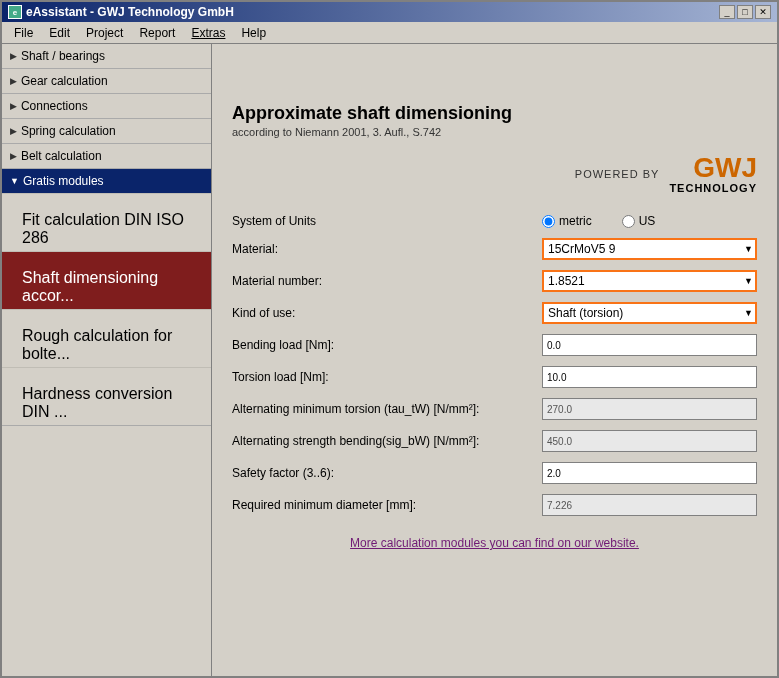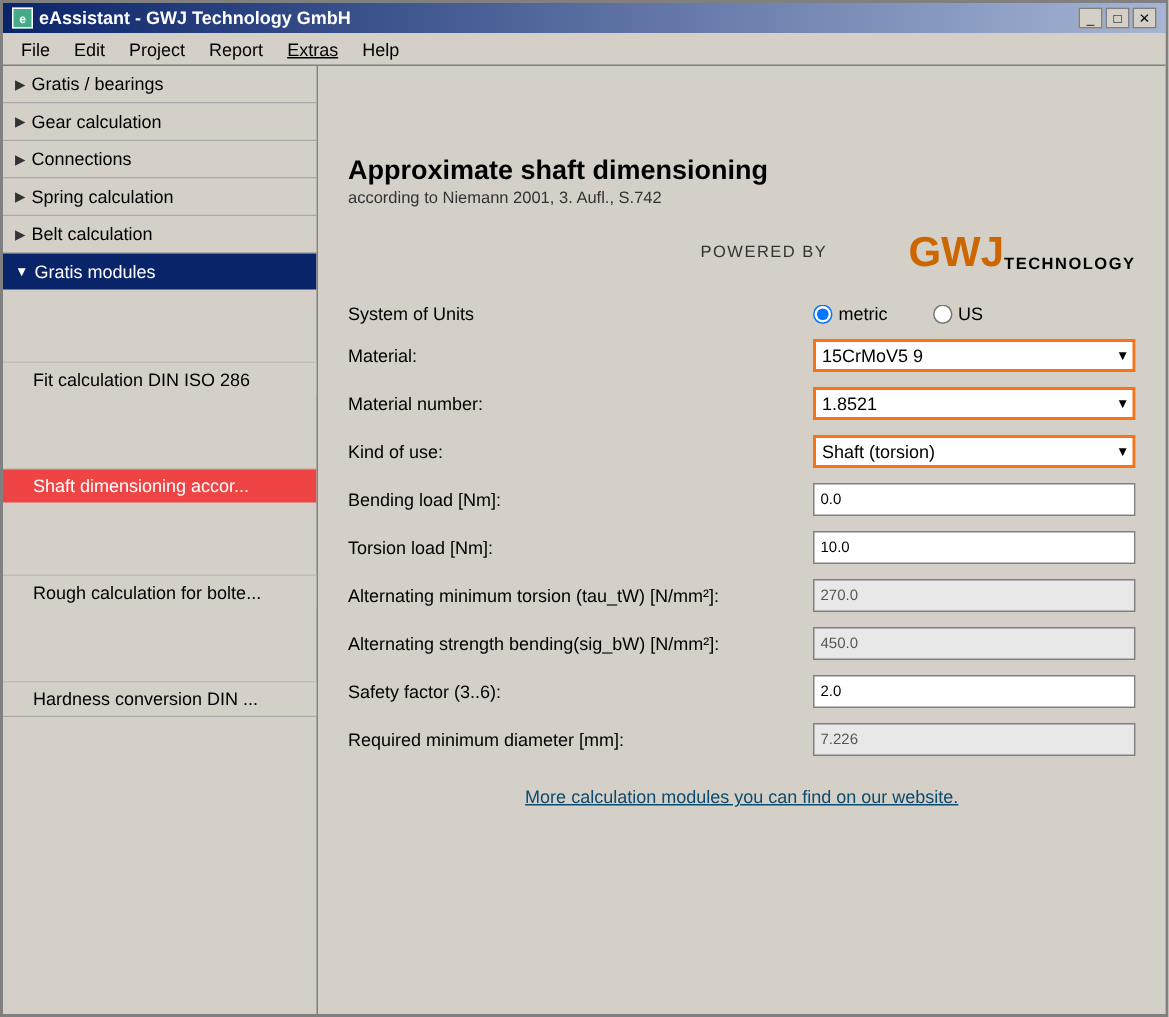"Gratis / bearings" span { text: Gratis -> Shaft }
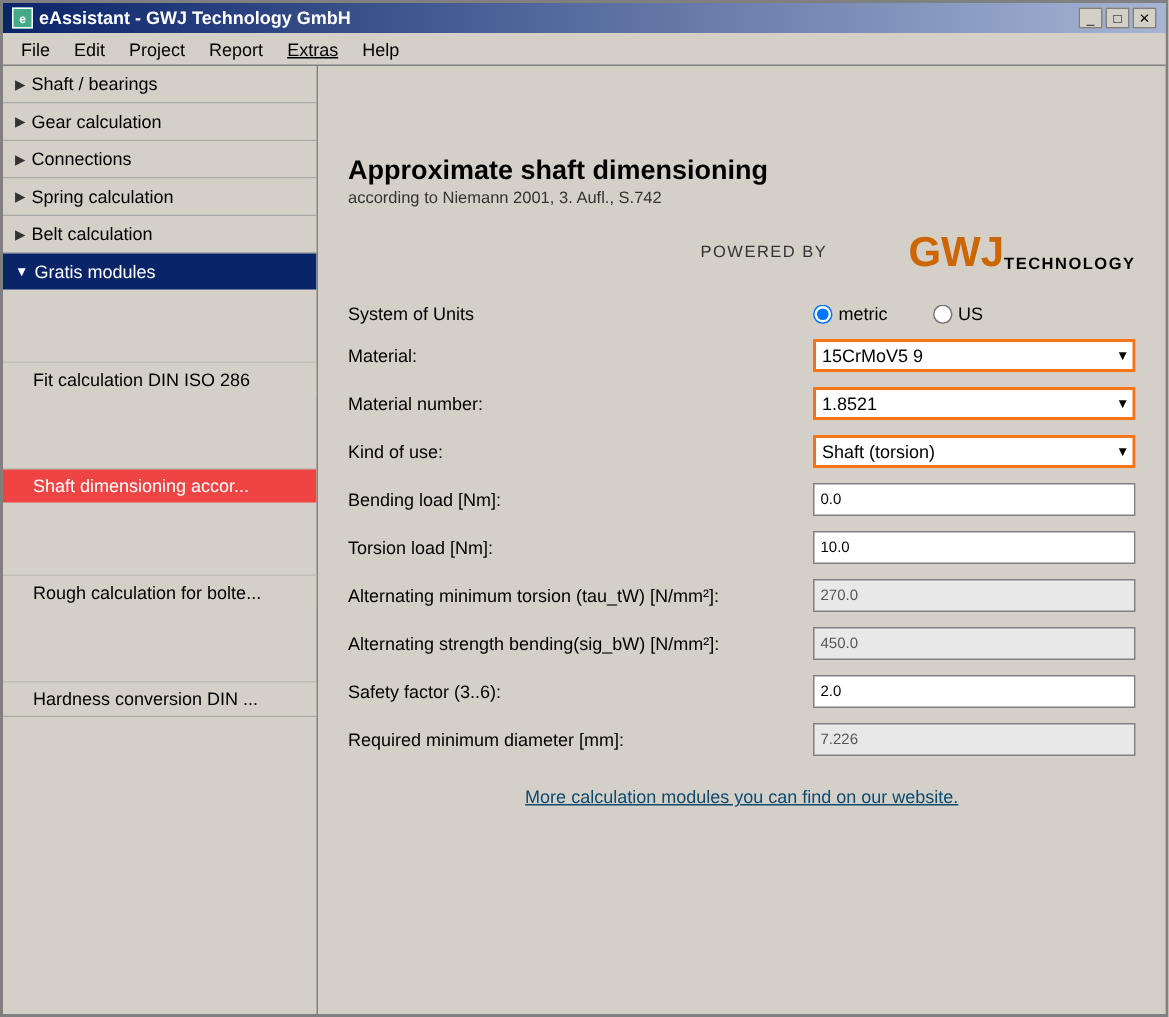"GWJ" .gwj-logo { flex-direction: row -> column; margin-left: 44px -> none }
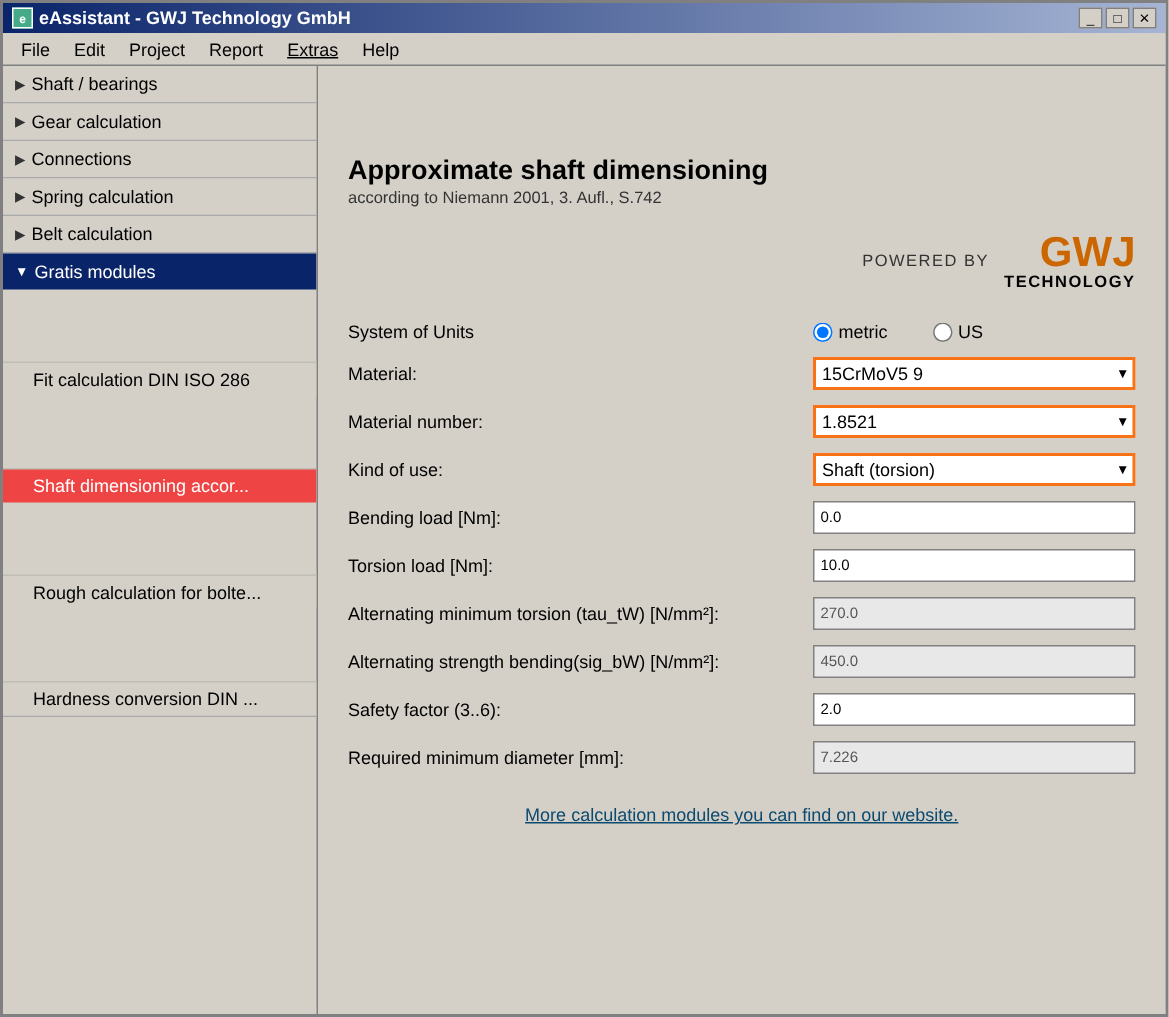"Fit calculation DIN ISO 286" .sidebar-item { font-size: 12px -> 16px; margin-top: 48px -> none; padding: 4px 8px 4px 20px -> 17px 8px 4px 20px }
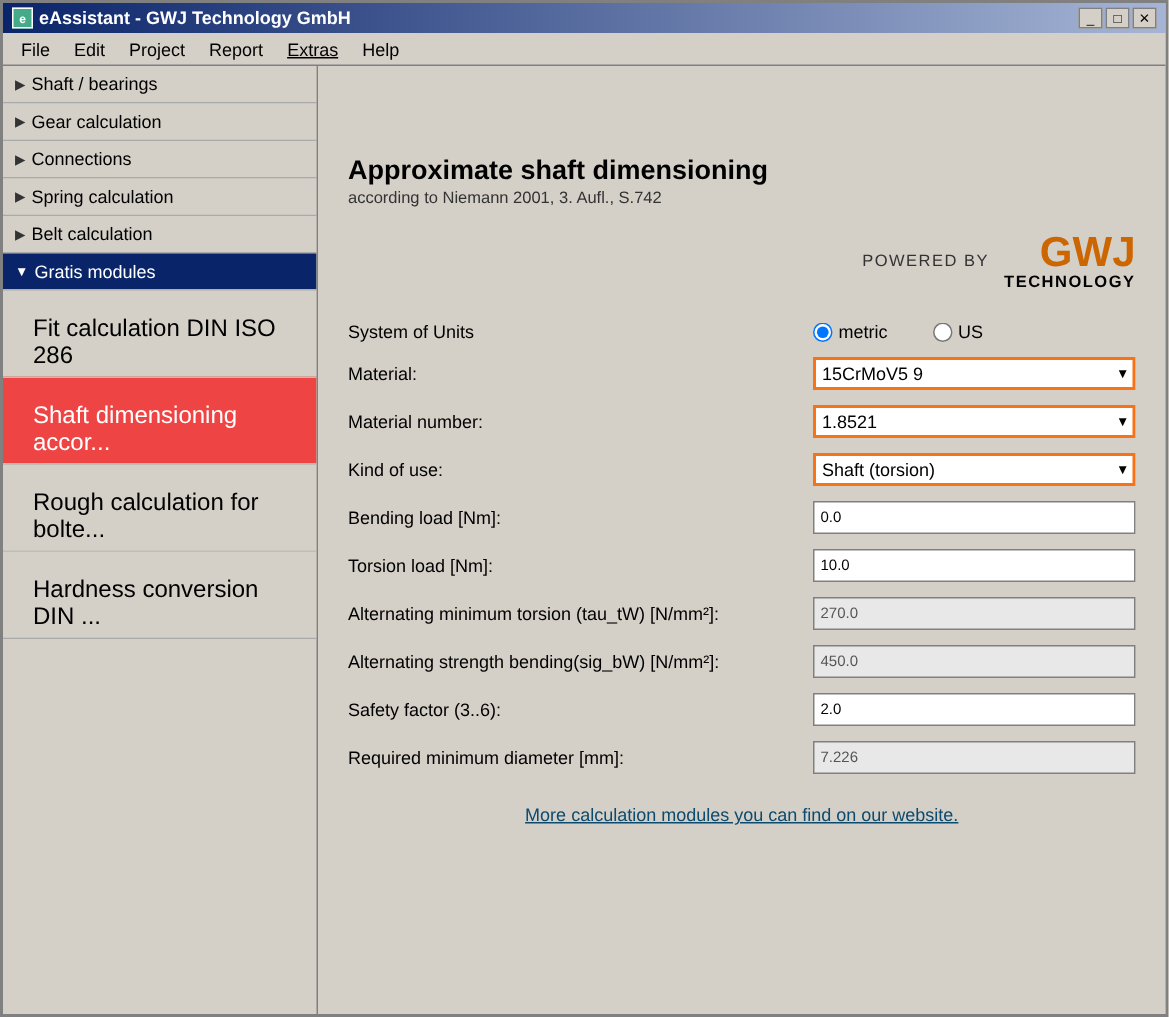"Shaft dimensioning accor..." .sidebar-item.active { background: #ef4444 -> #7f1d1d }
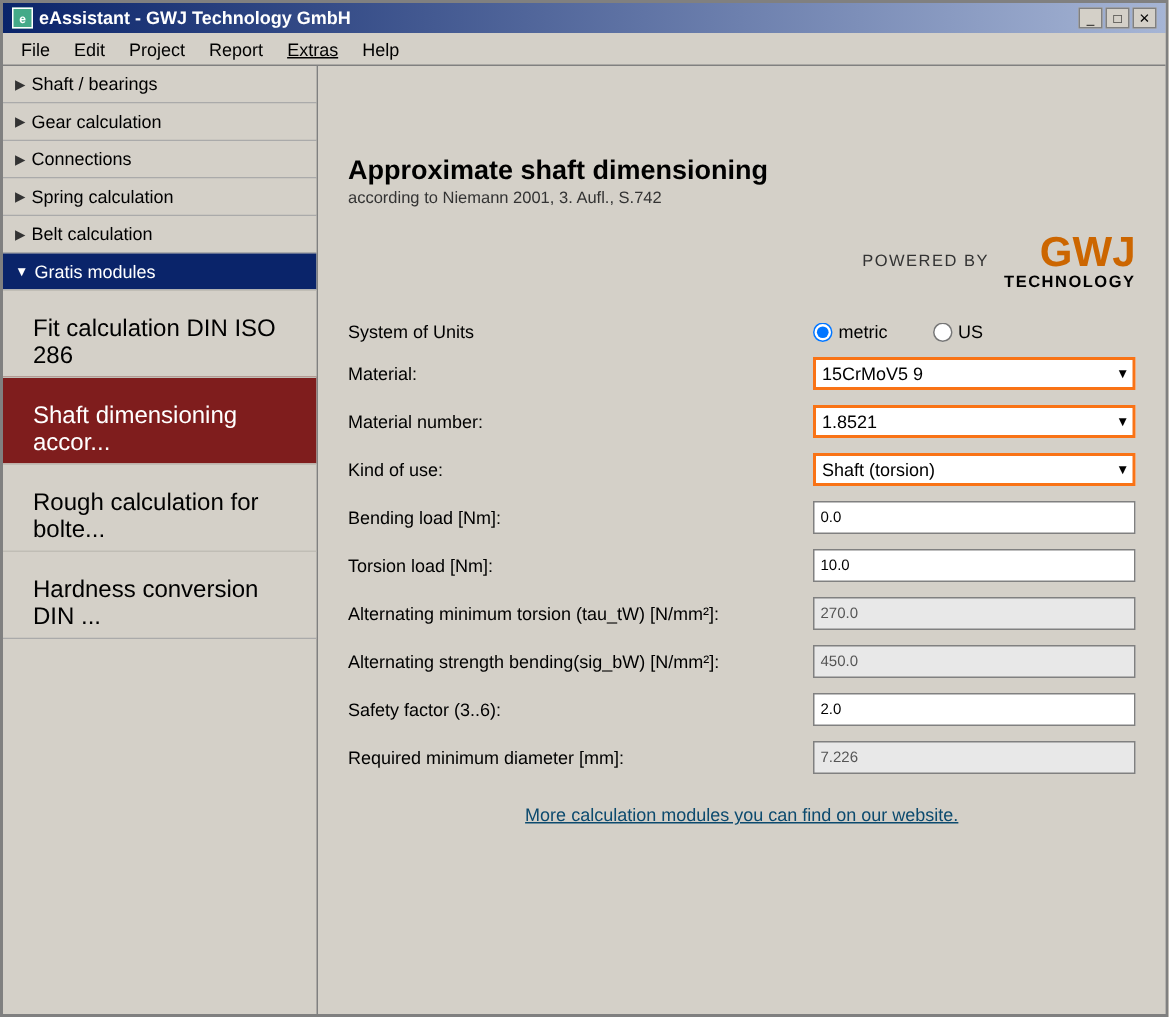"More calculation modules you can" .link-text { color: #0c4a6e -> #701a75 }
